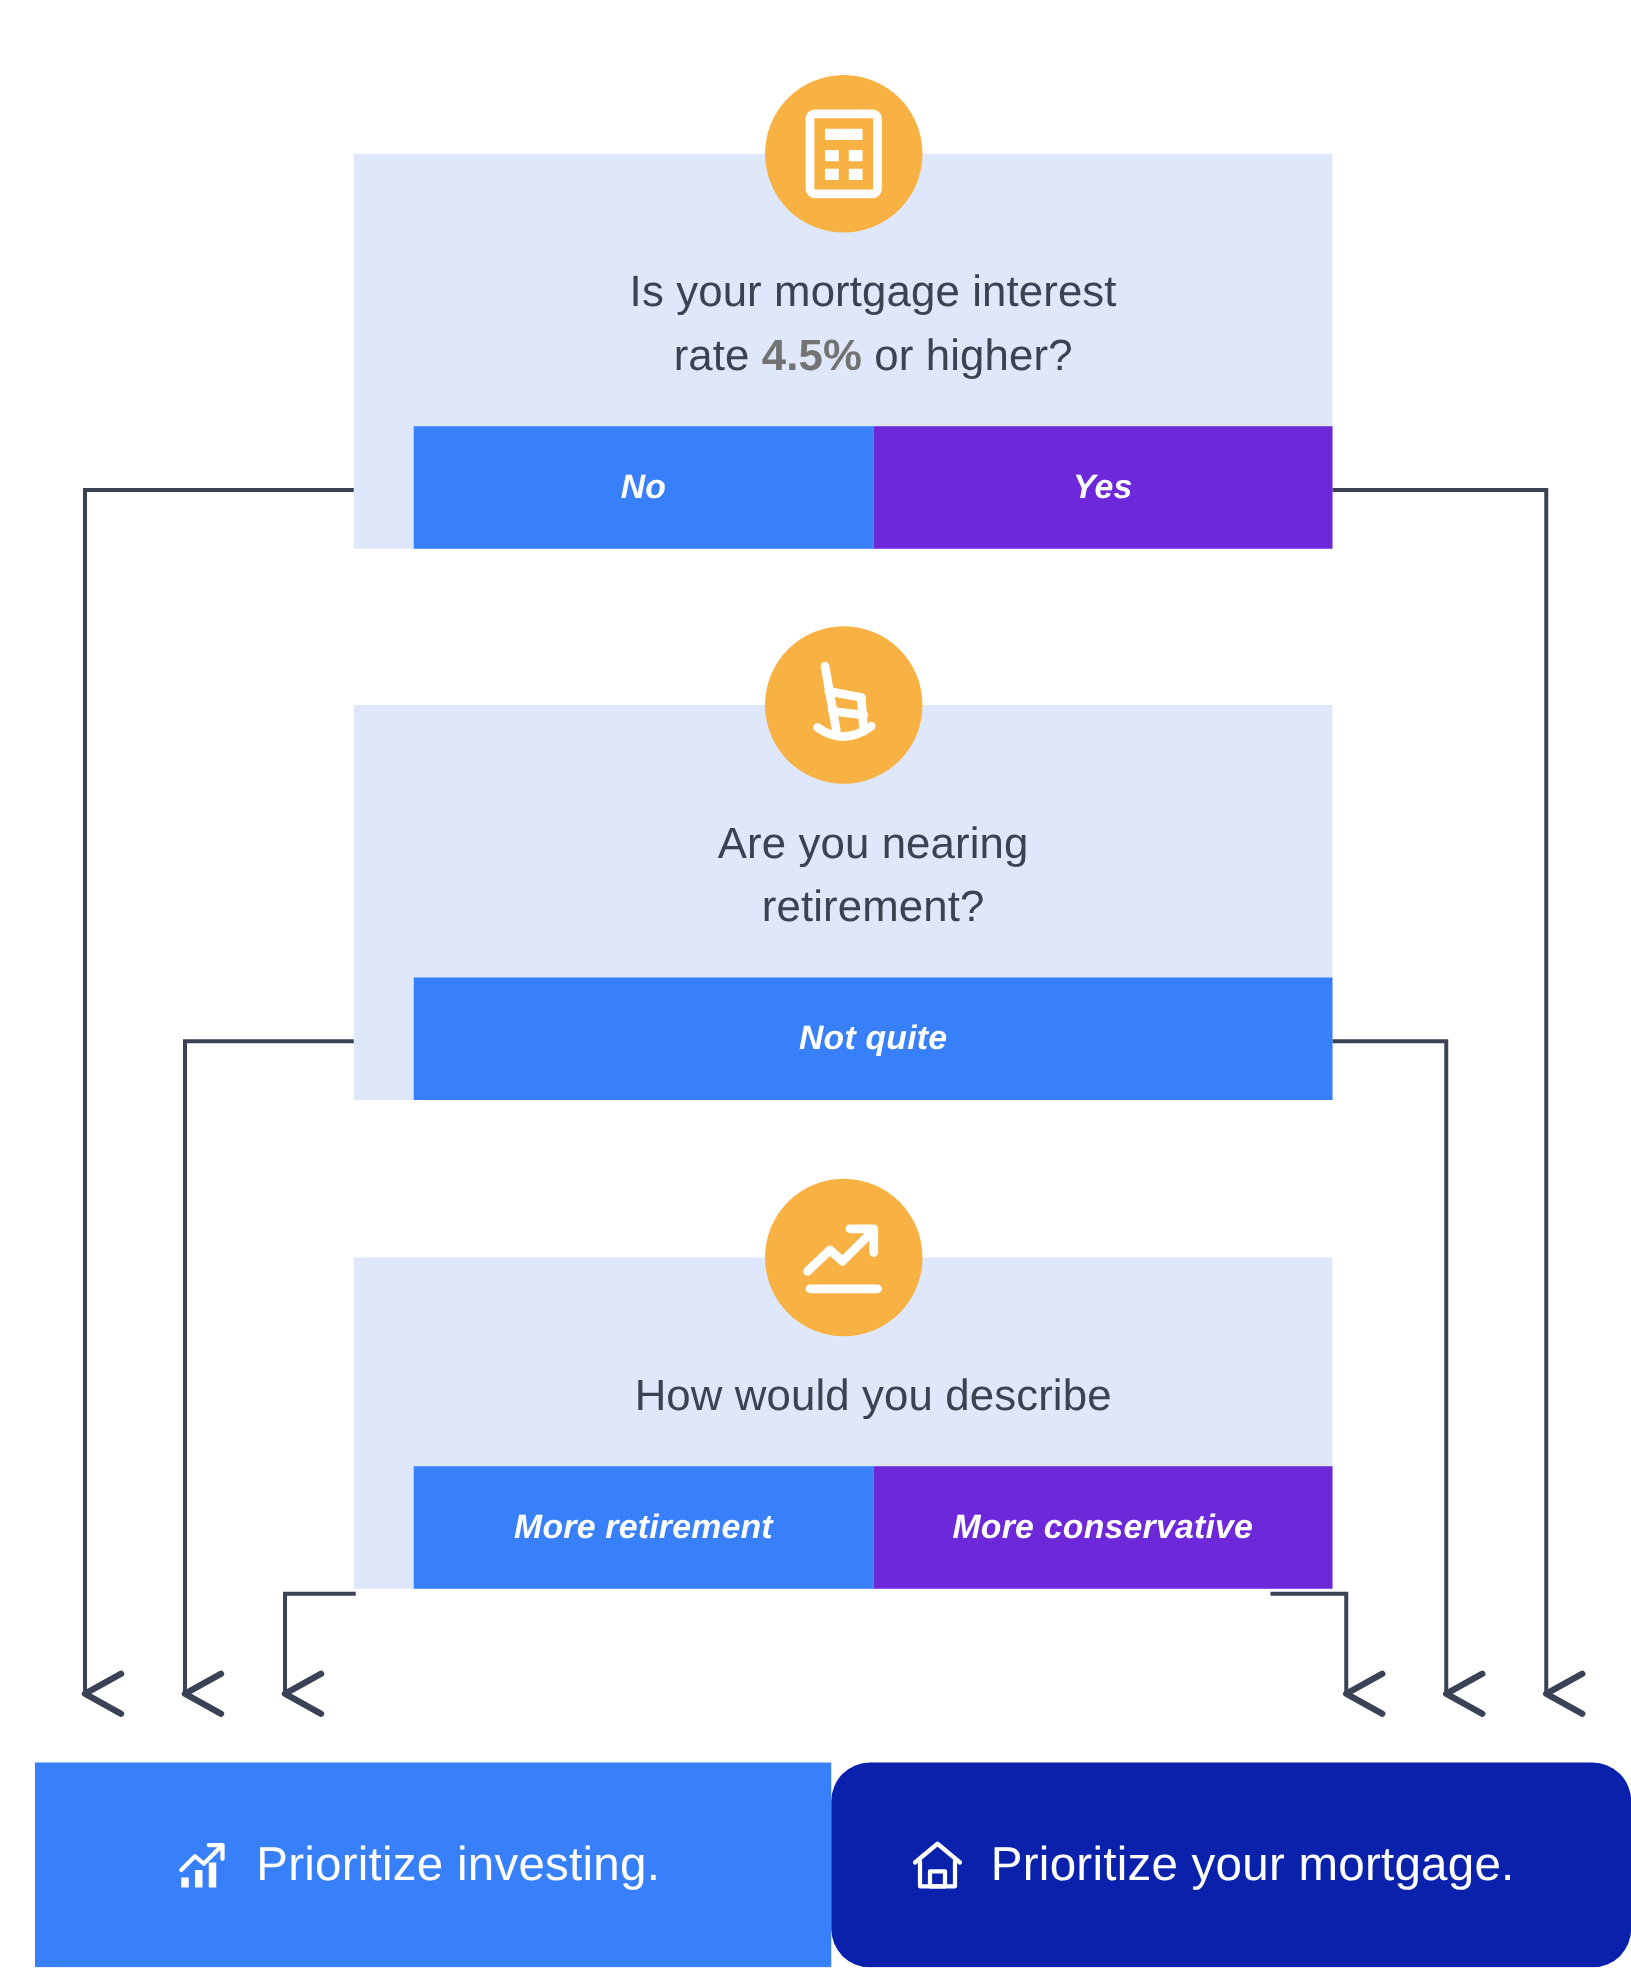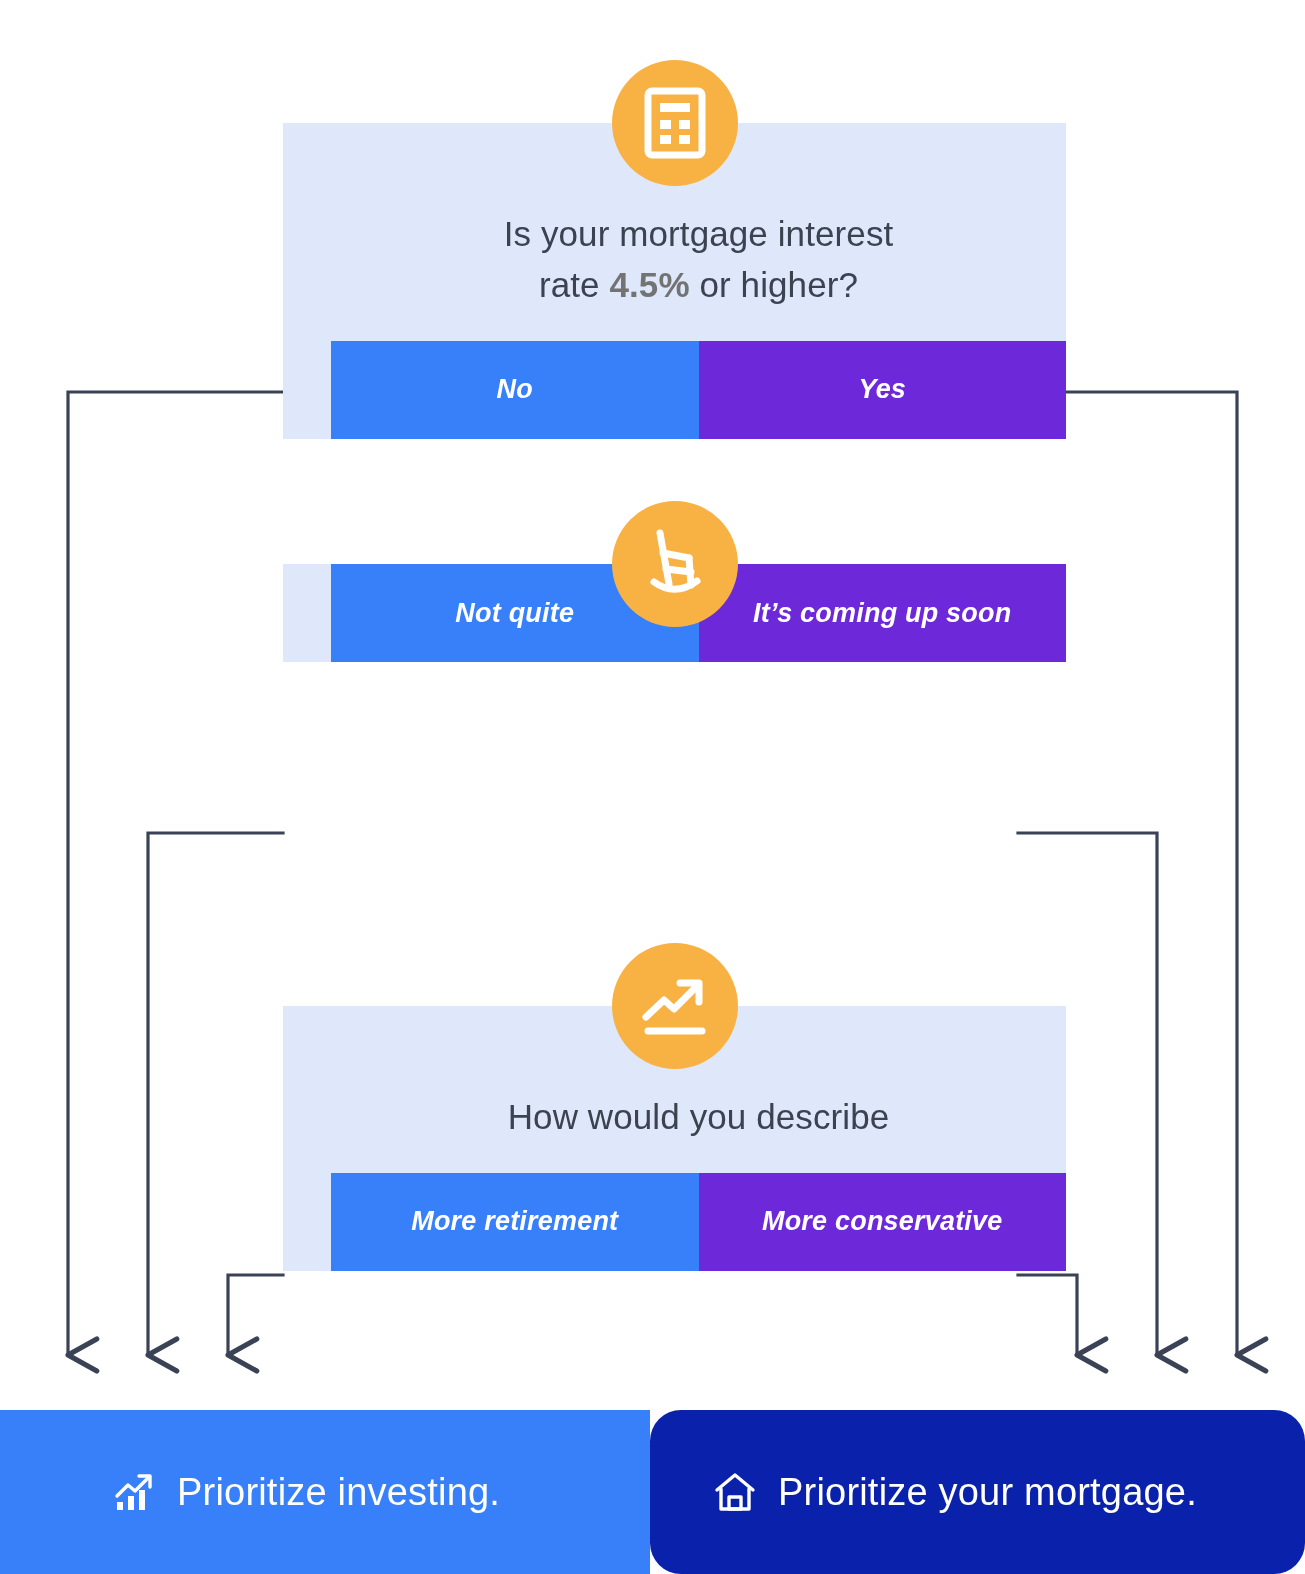"Are you nearing" div.card-body { html: none -> <div> <span>Are you nearing</span><br> <span>retirement?</span> </div> }
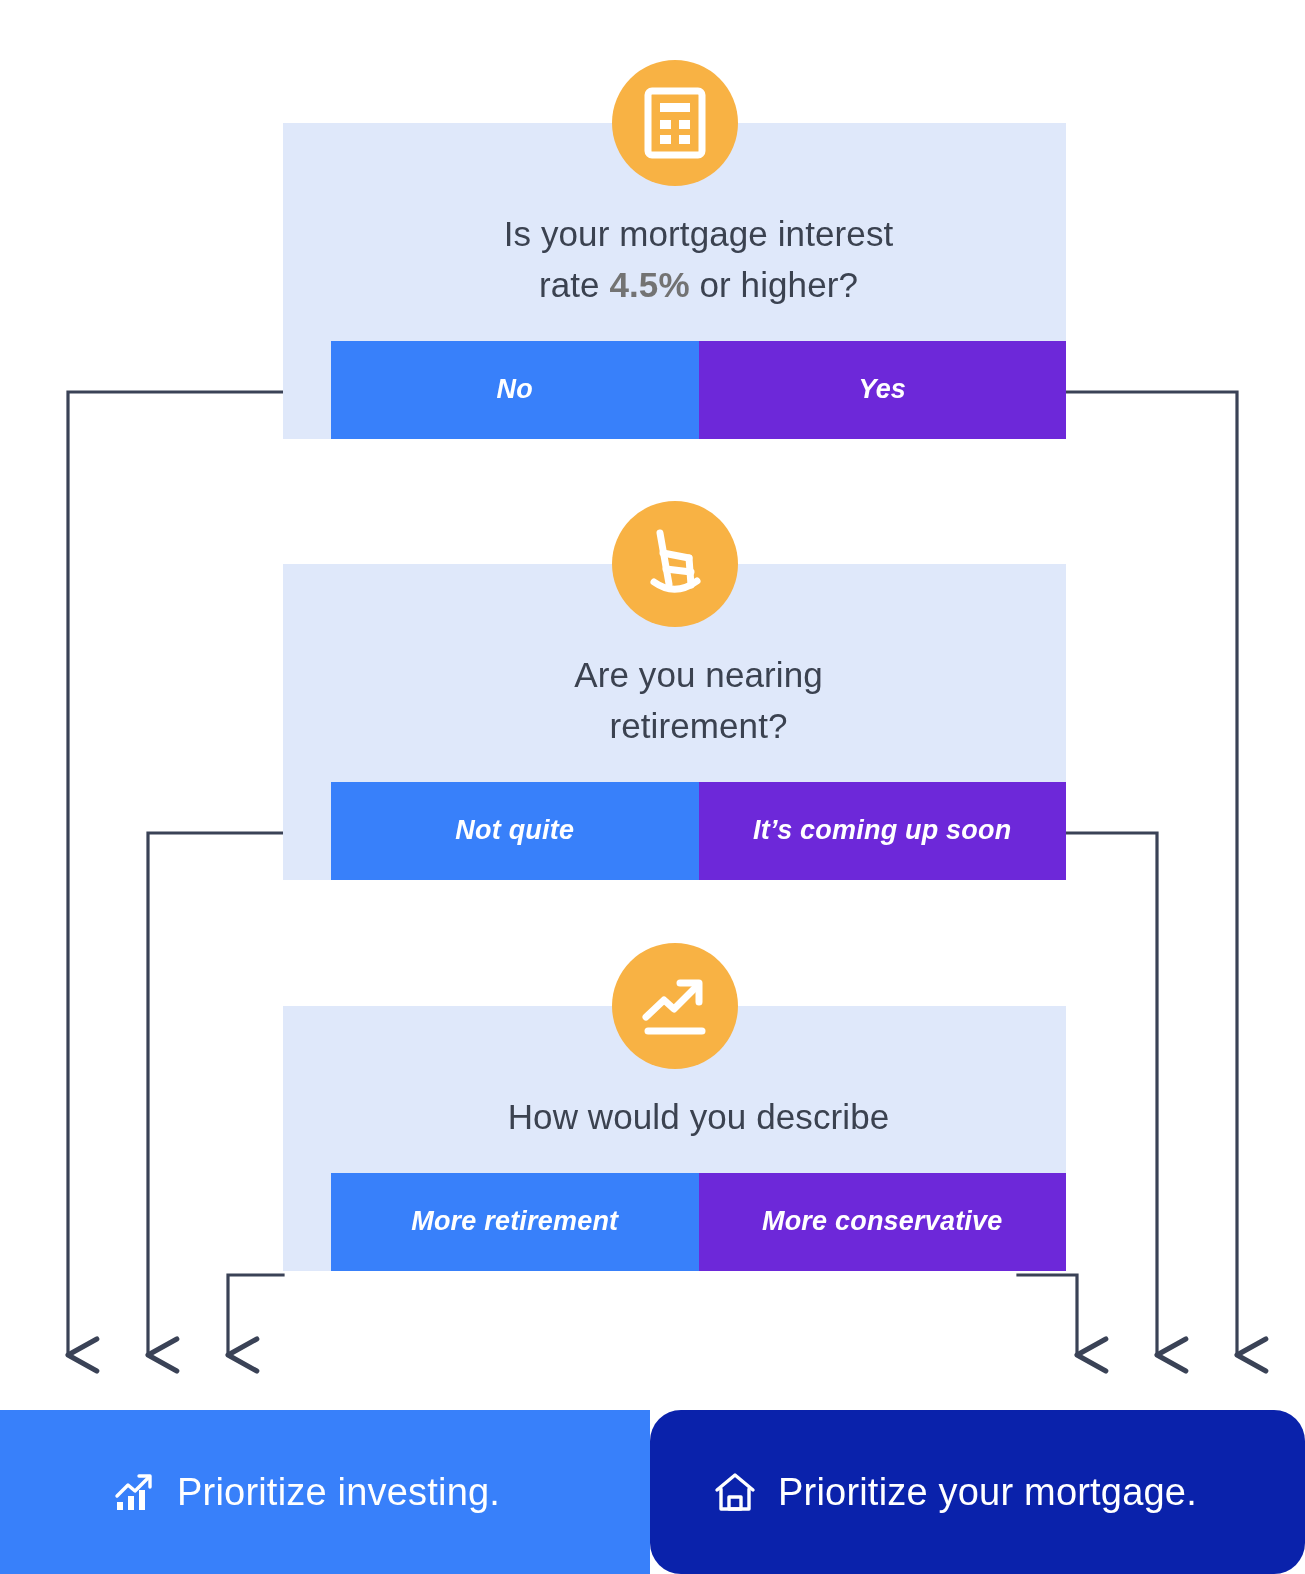"It’s coming up soon" div.answer { html: <div>It’s coming up soon</div> -> none }
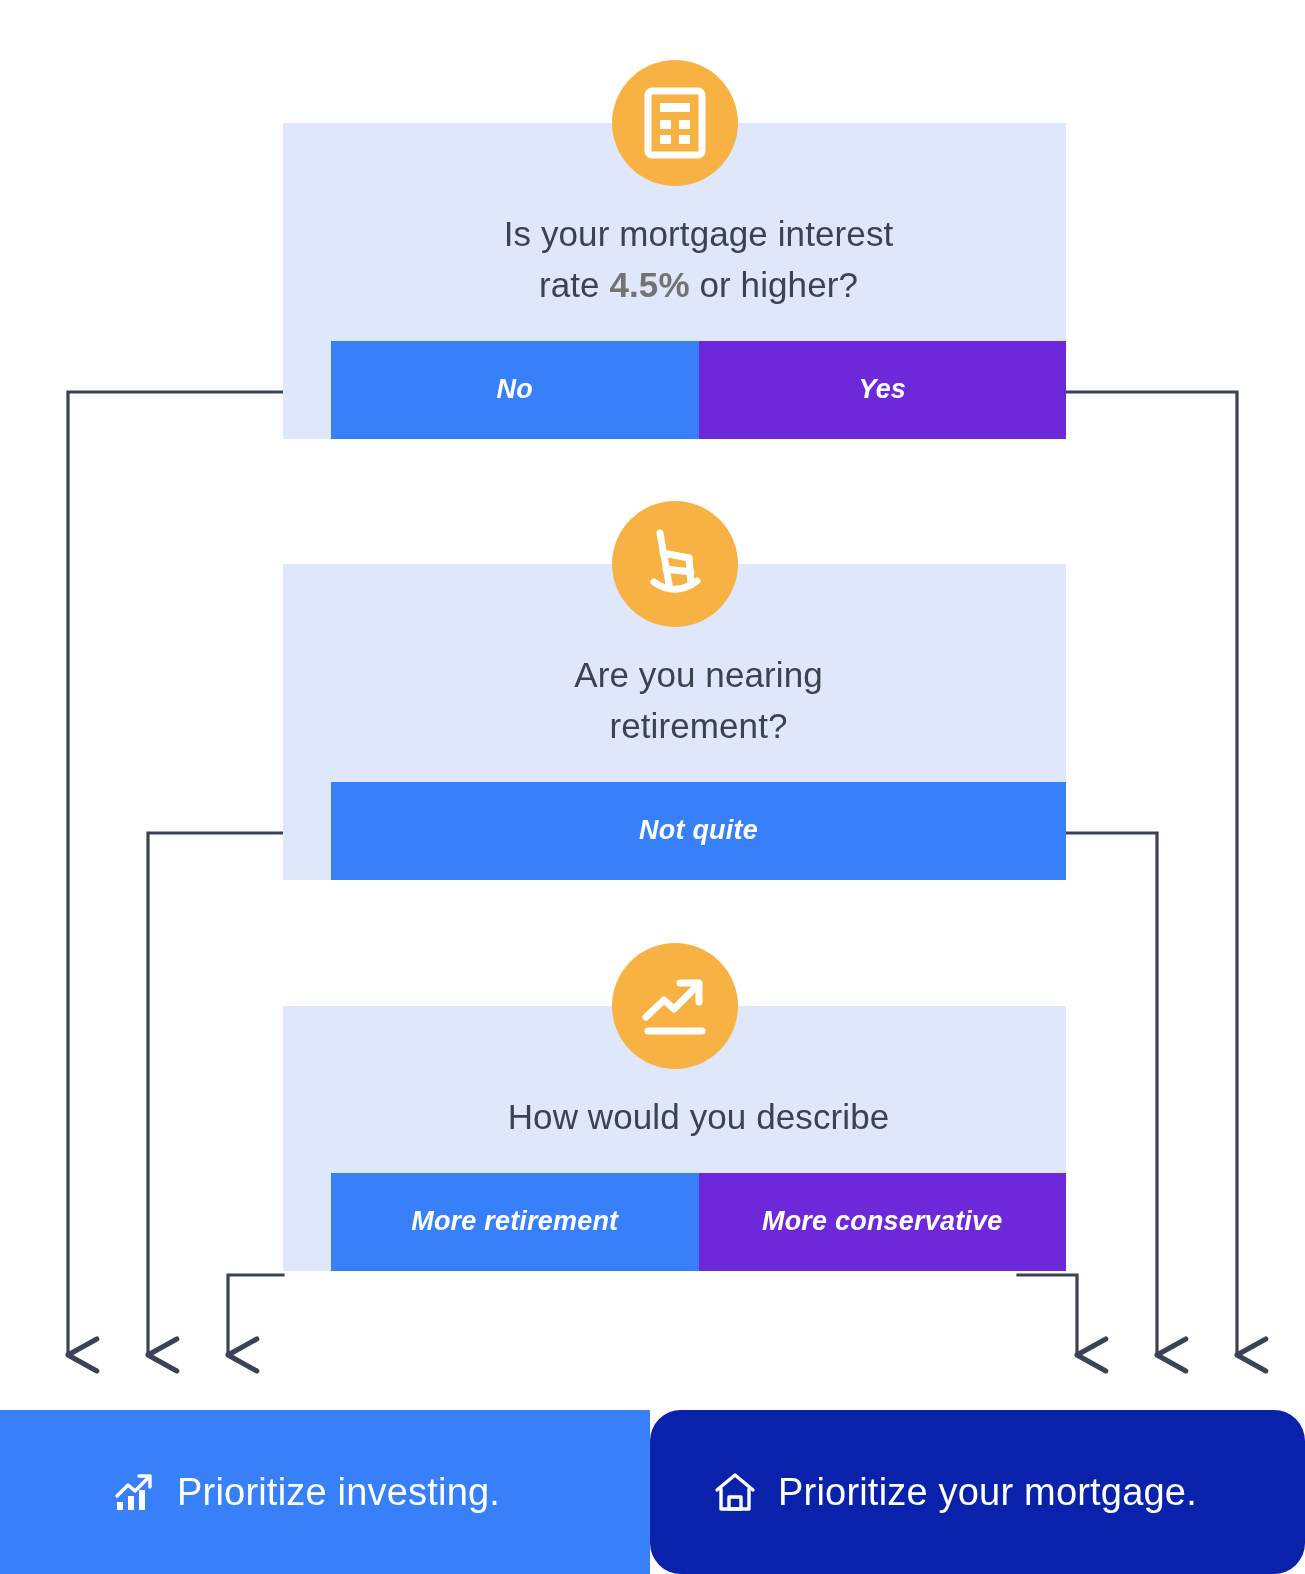"Prioritize investing." .outcome-left { margin-left: none -> 28px }
